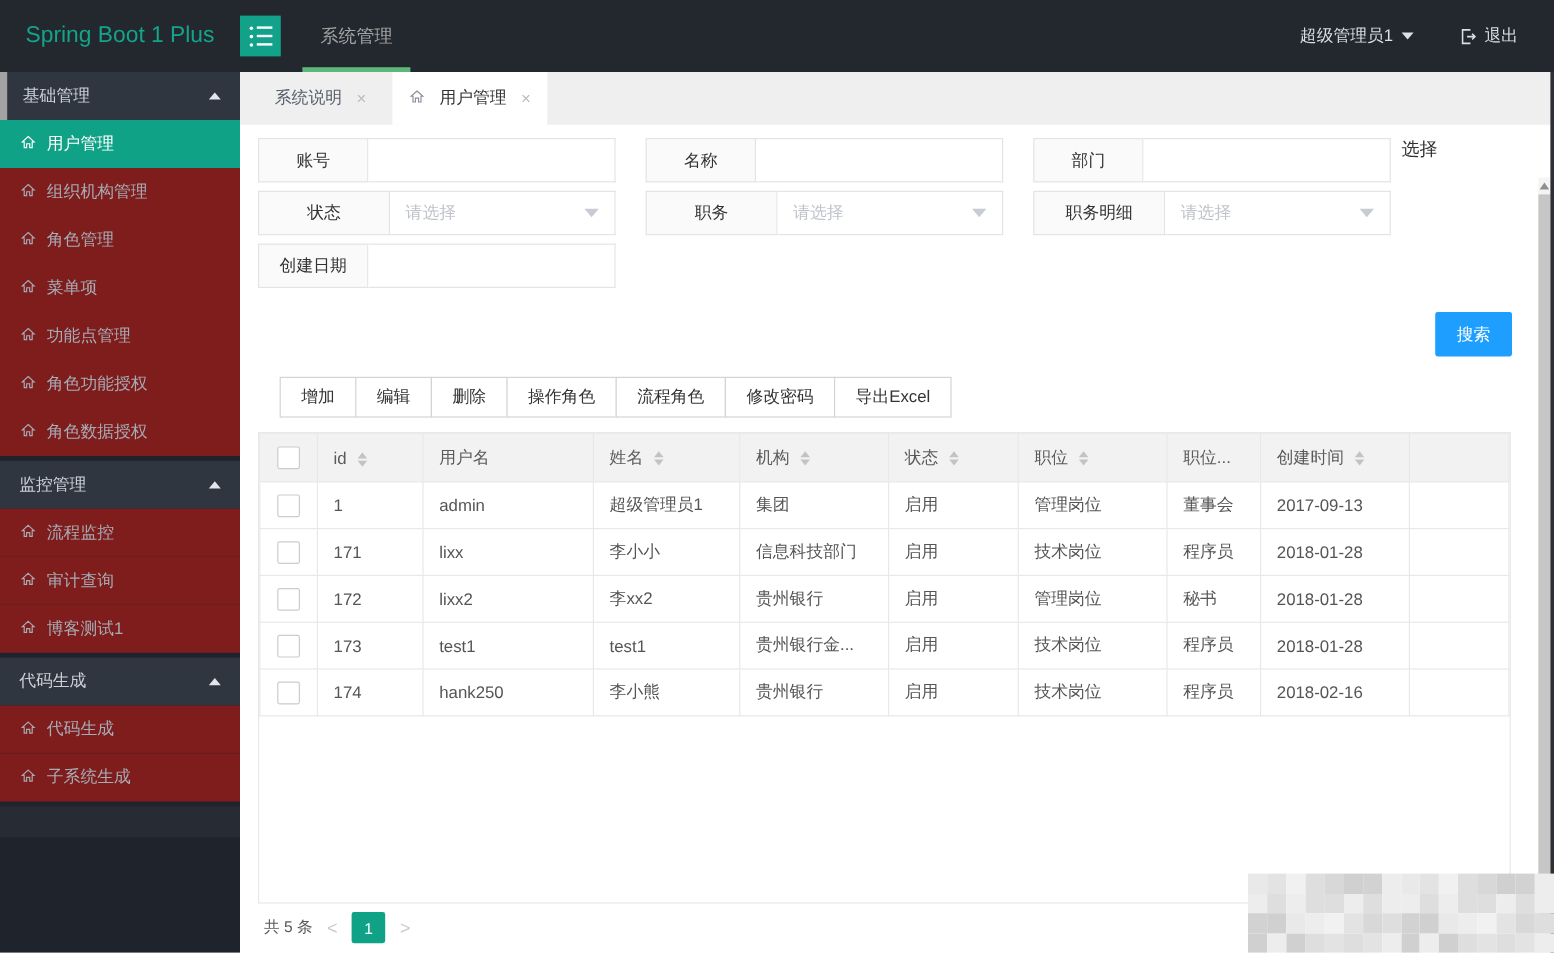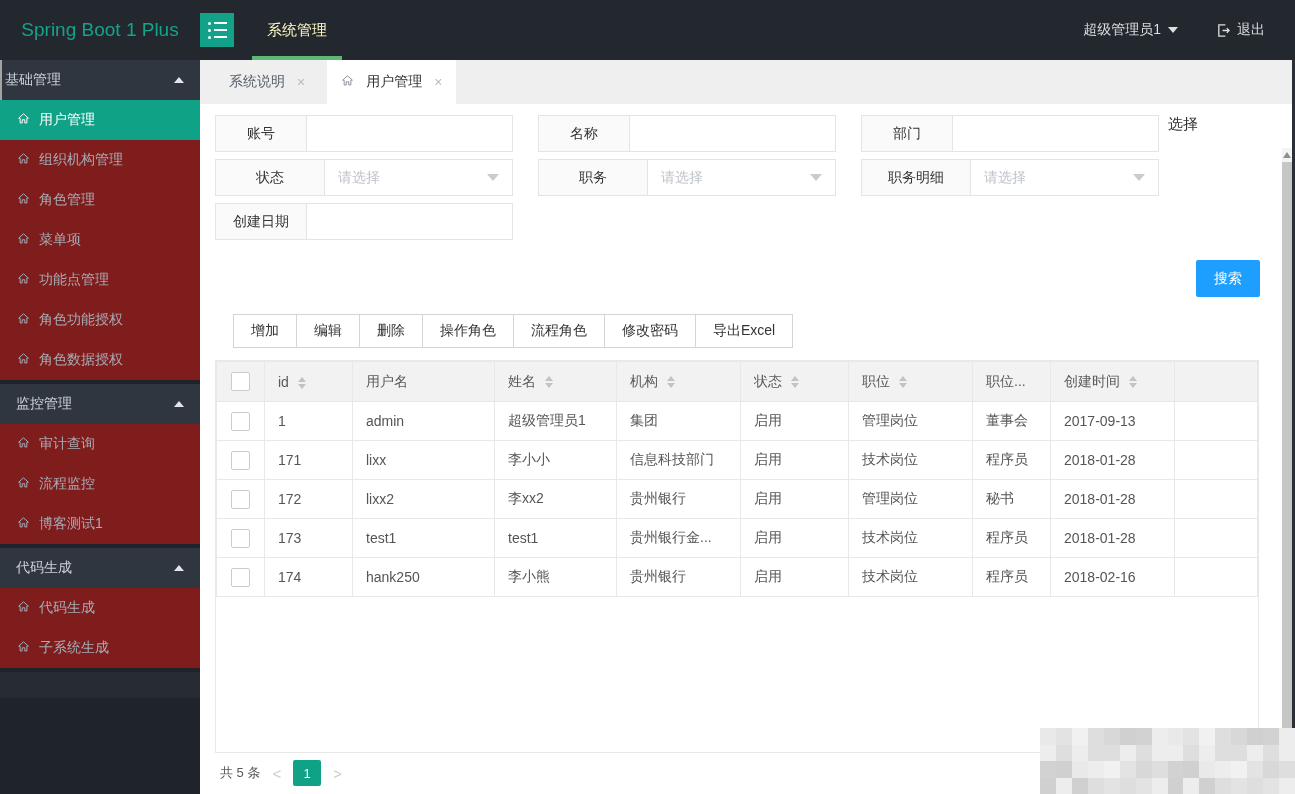"系统管理" .nav-item { color: #fef9c3 -> #a3a3a3 }
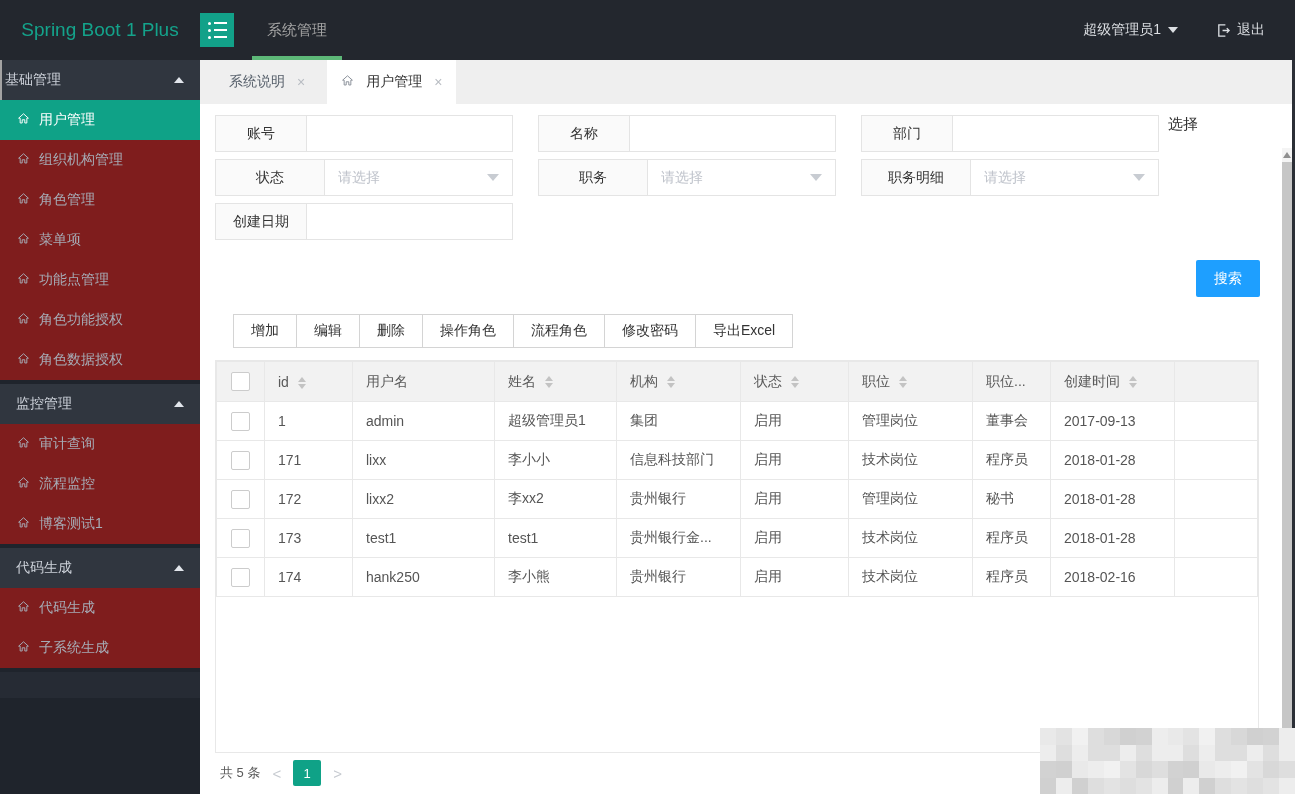"基础管理" .menu-section.active .menu-section-header { border-left: 2px solid #a3a3a3 -> 6px solid #a3a3a3; padding-left: 3px -> 13px }
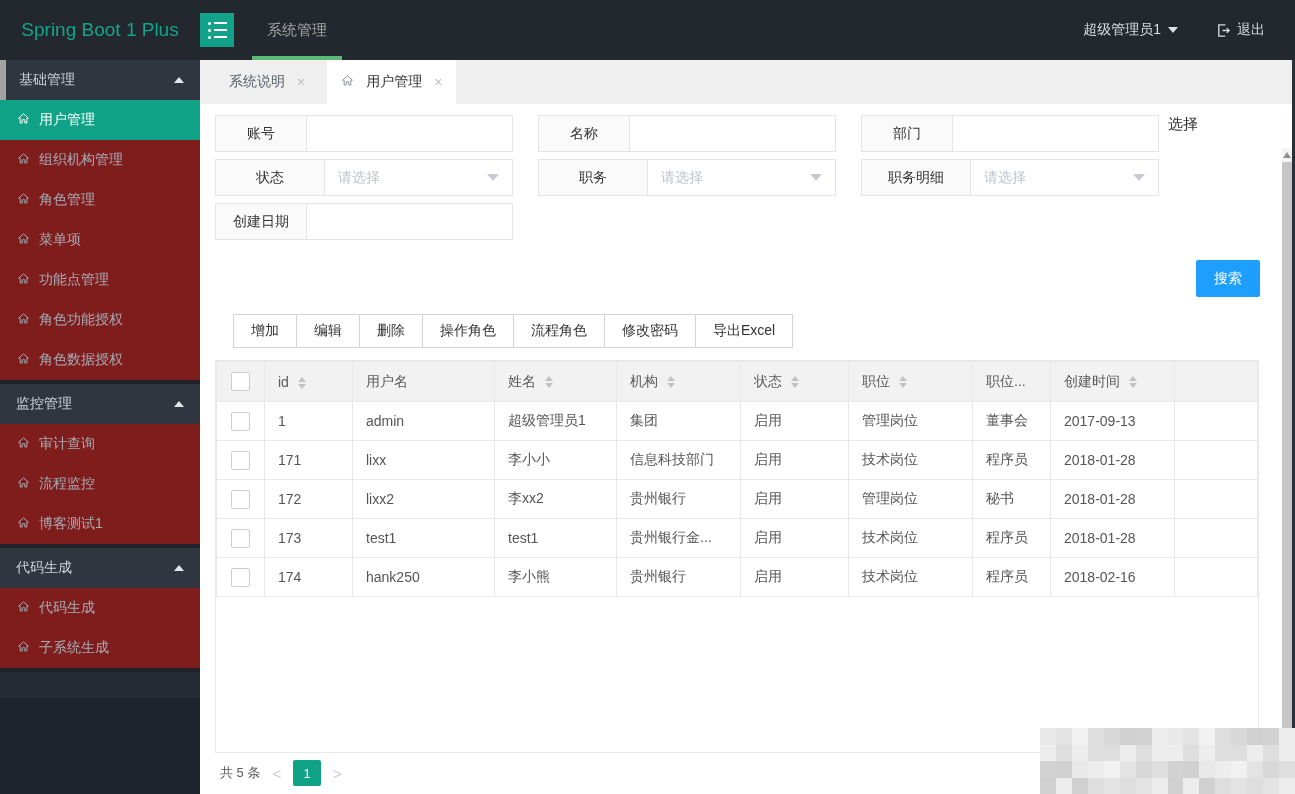"审计查询" div.menu-item { order: before "流程监控" -> after "流程监控" }
